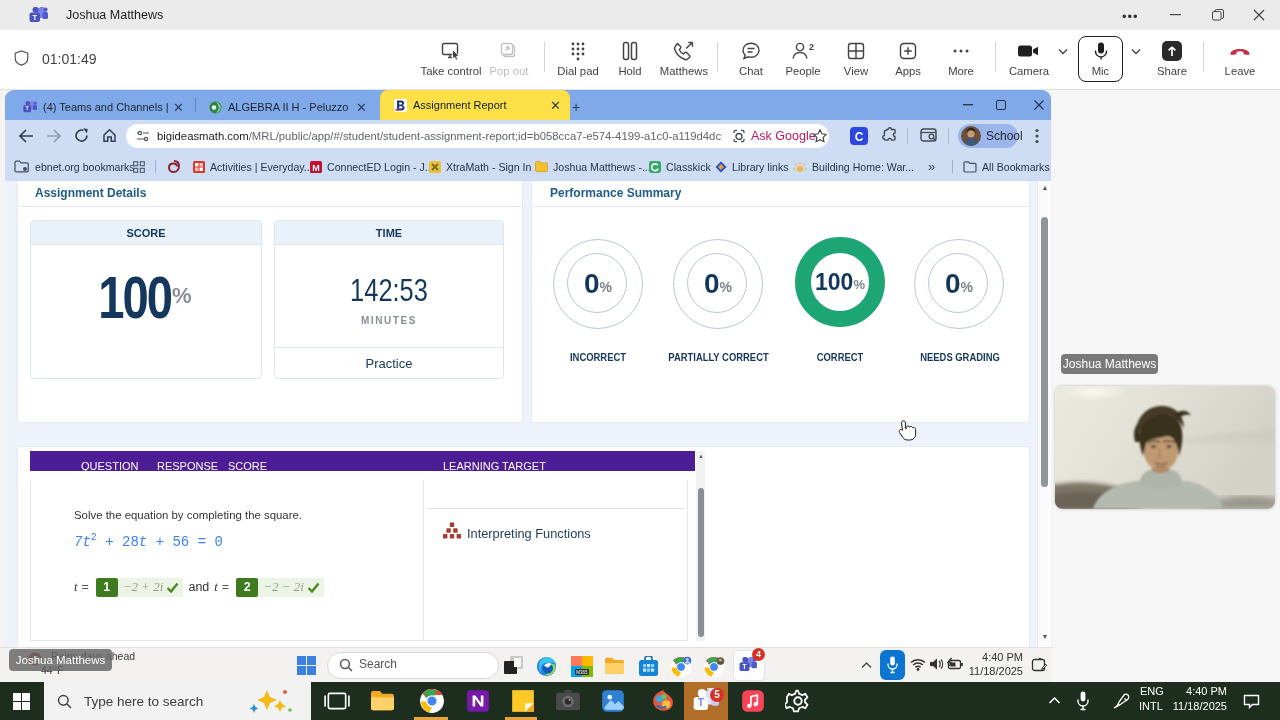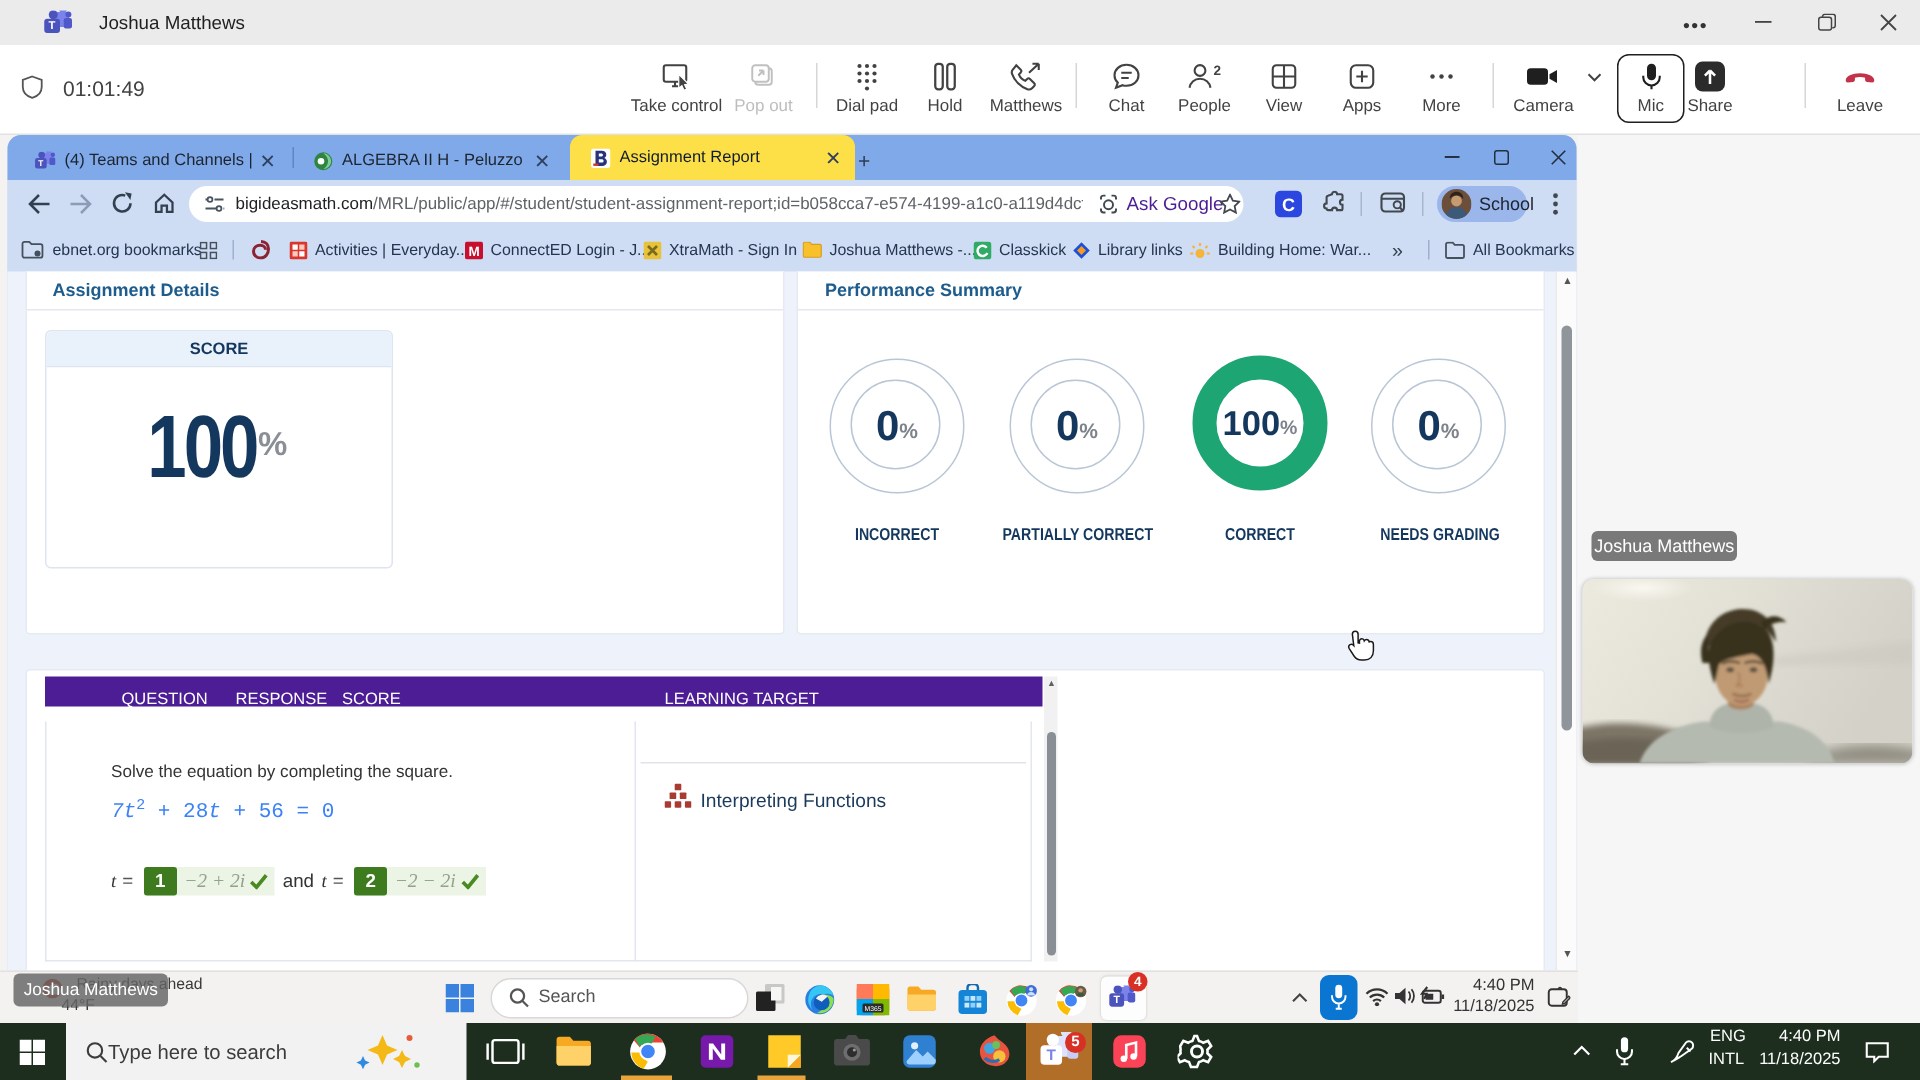"Share" div.tbtn { left: 1114px -> 1146px }
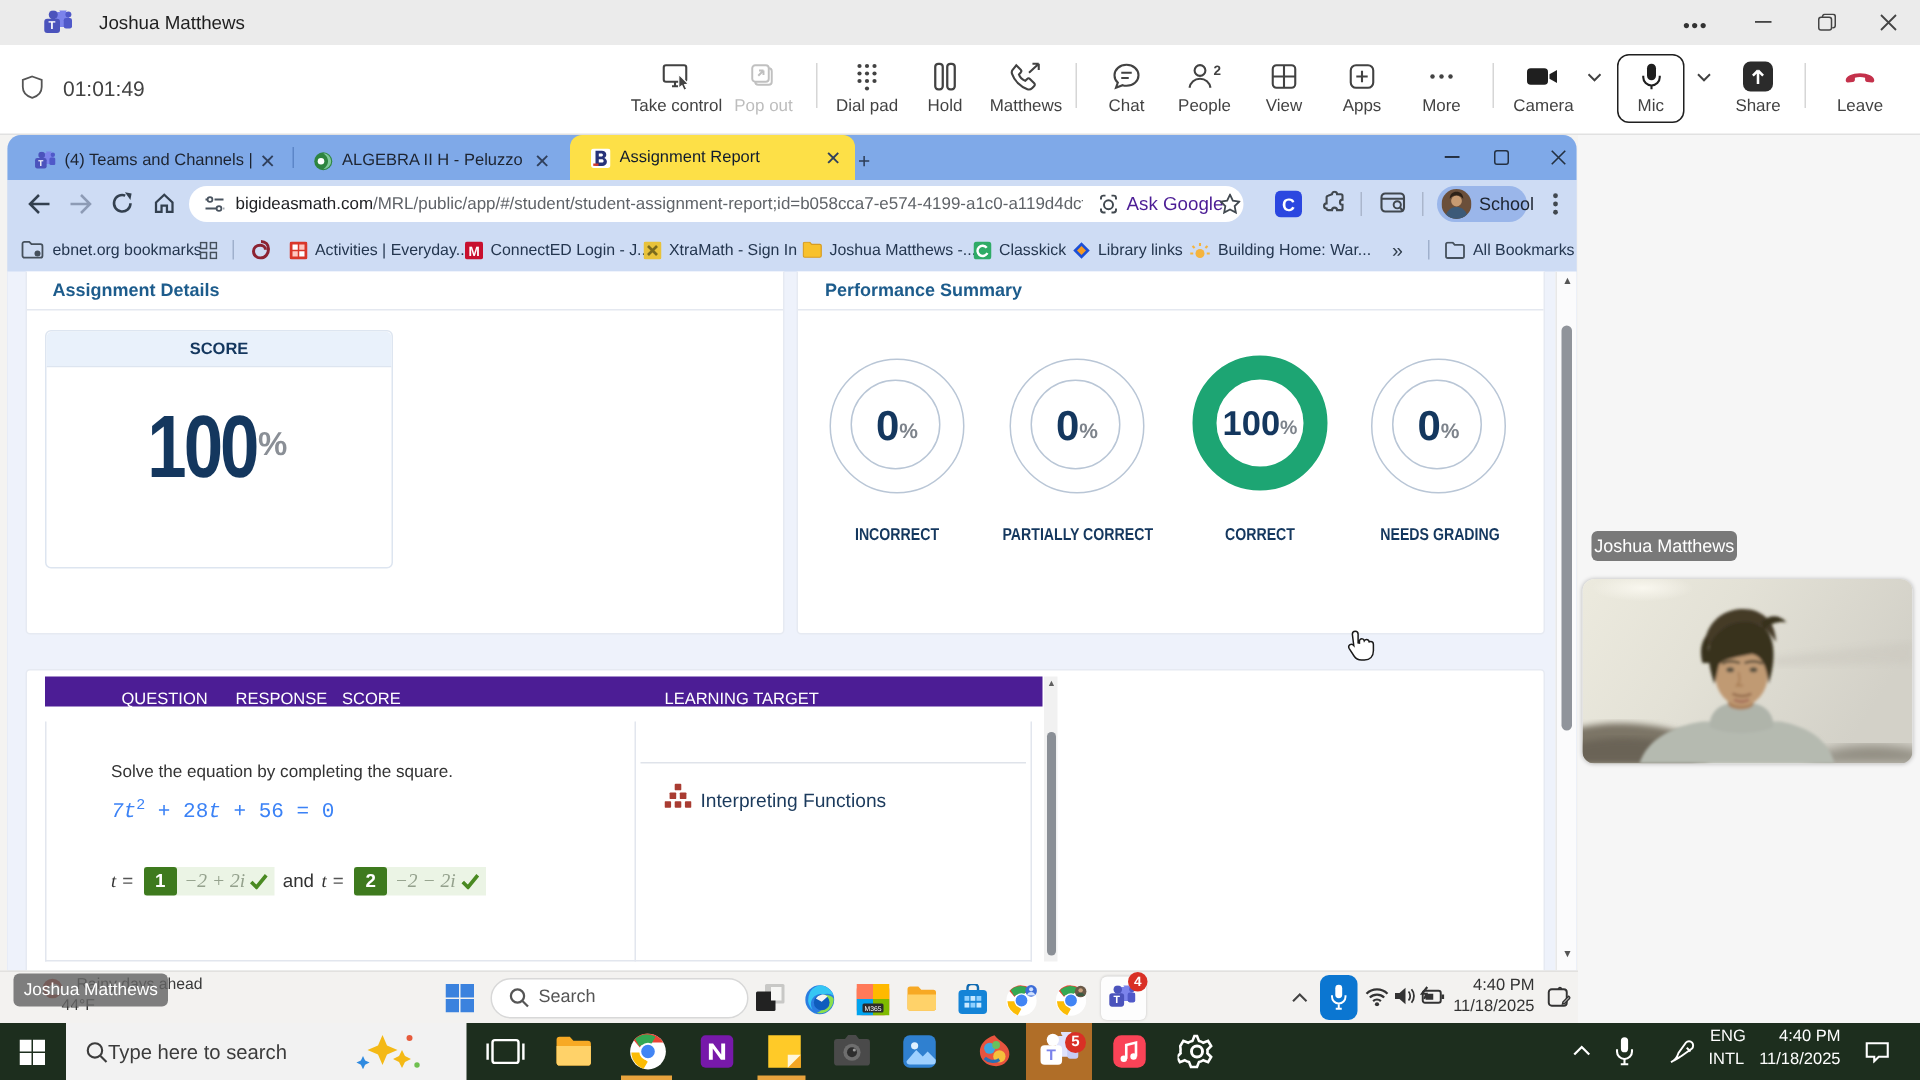"Ask Google" div.abs { color: #4c1d95 -> #be185d }
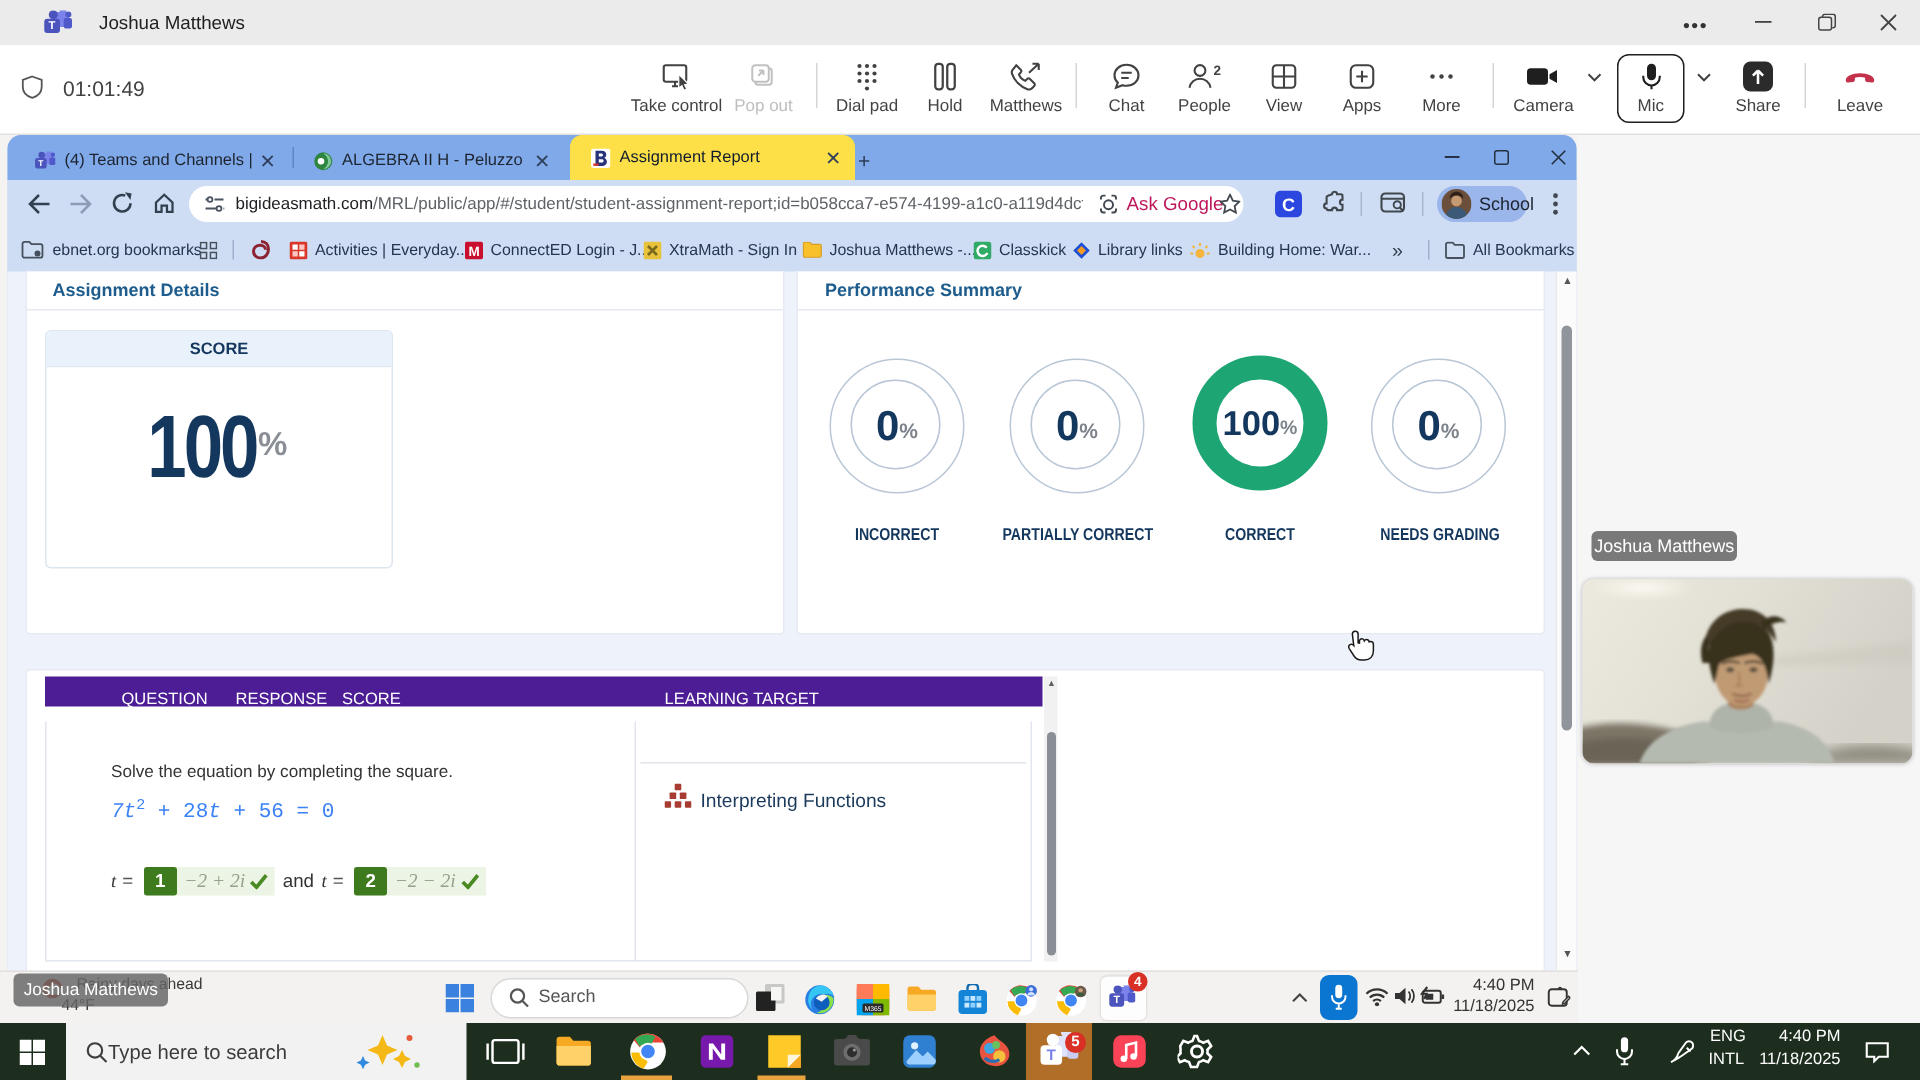"TIME" div.card { html: none -> <div> <div>TIME</div> <div>142:53</div> <div>MINUTES</div> <div>Practice</div> </div> }
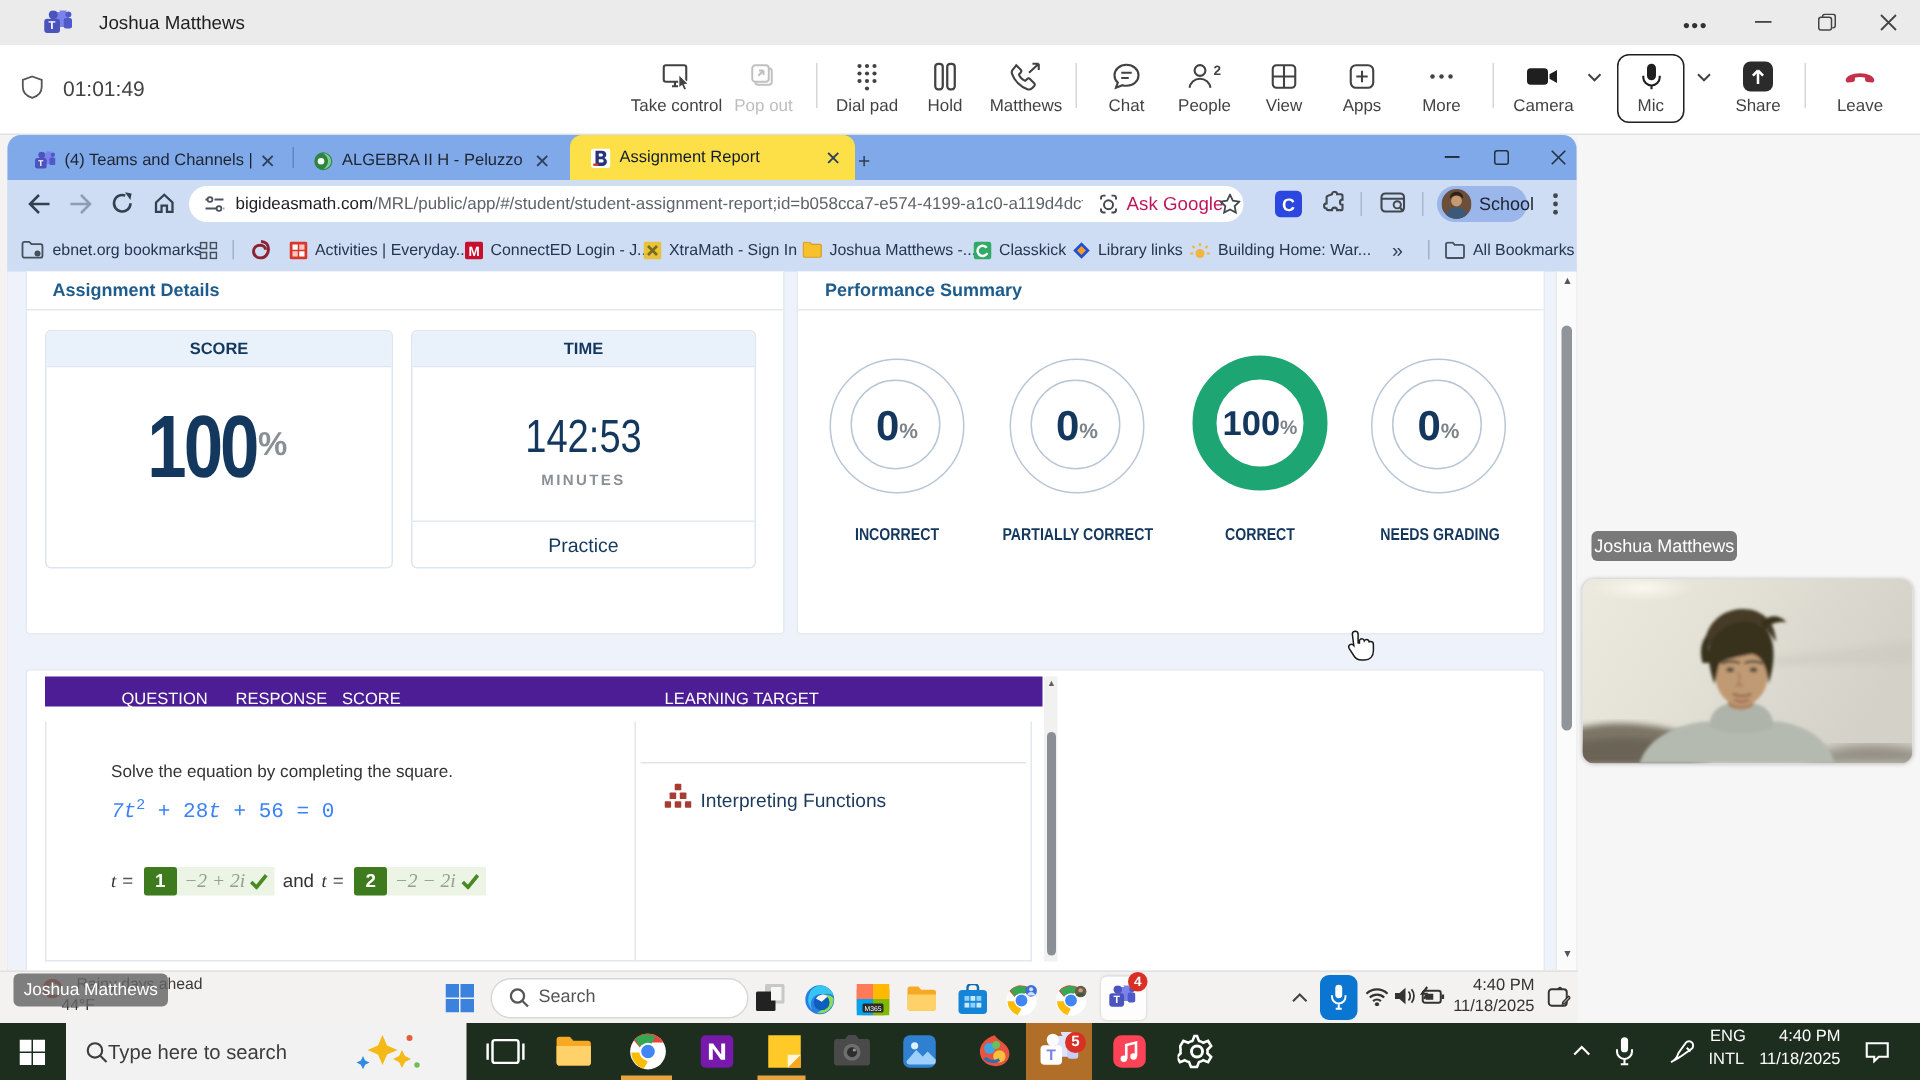"Type here to search" span { margin-left: none -> 12px }
